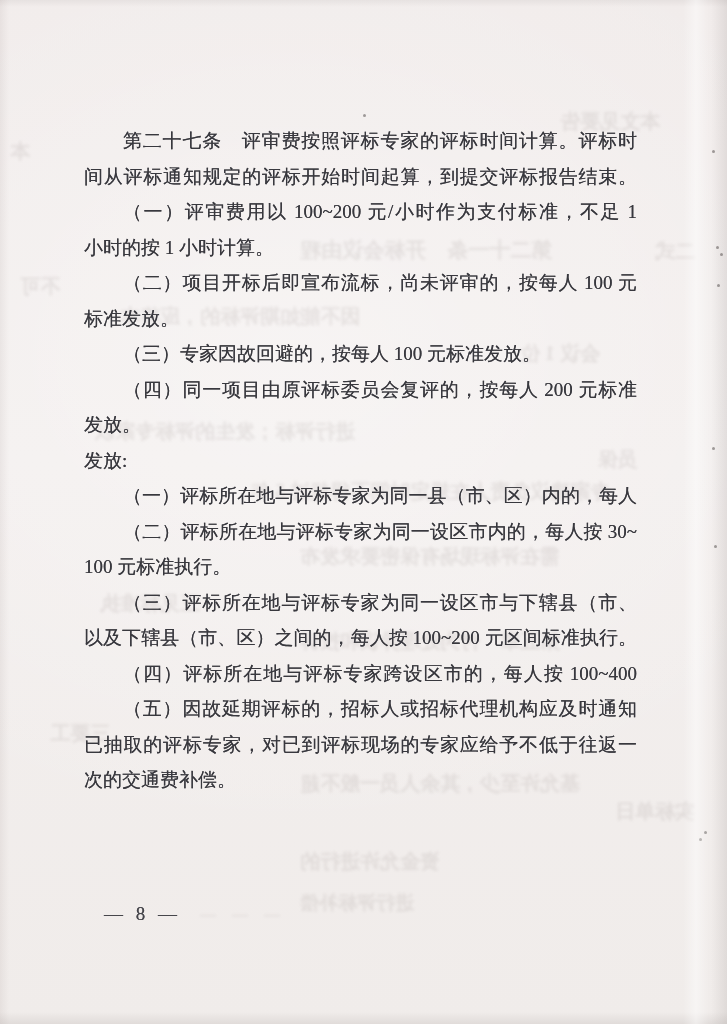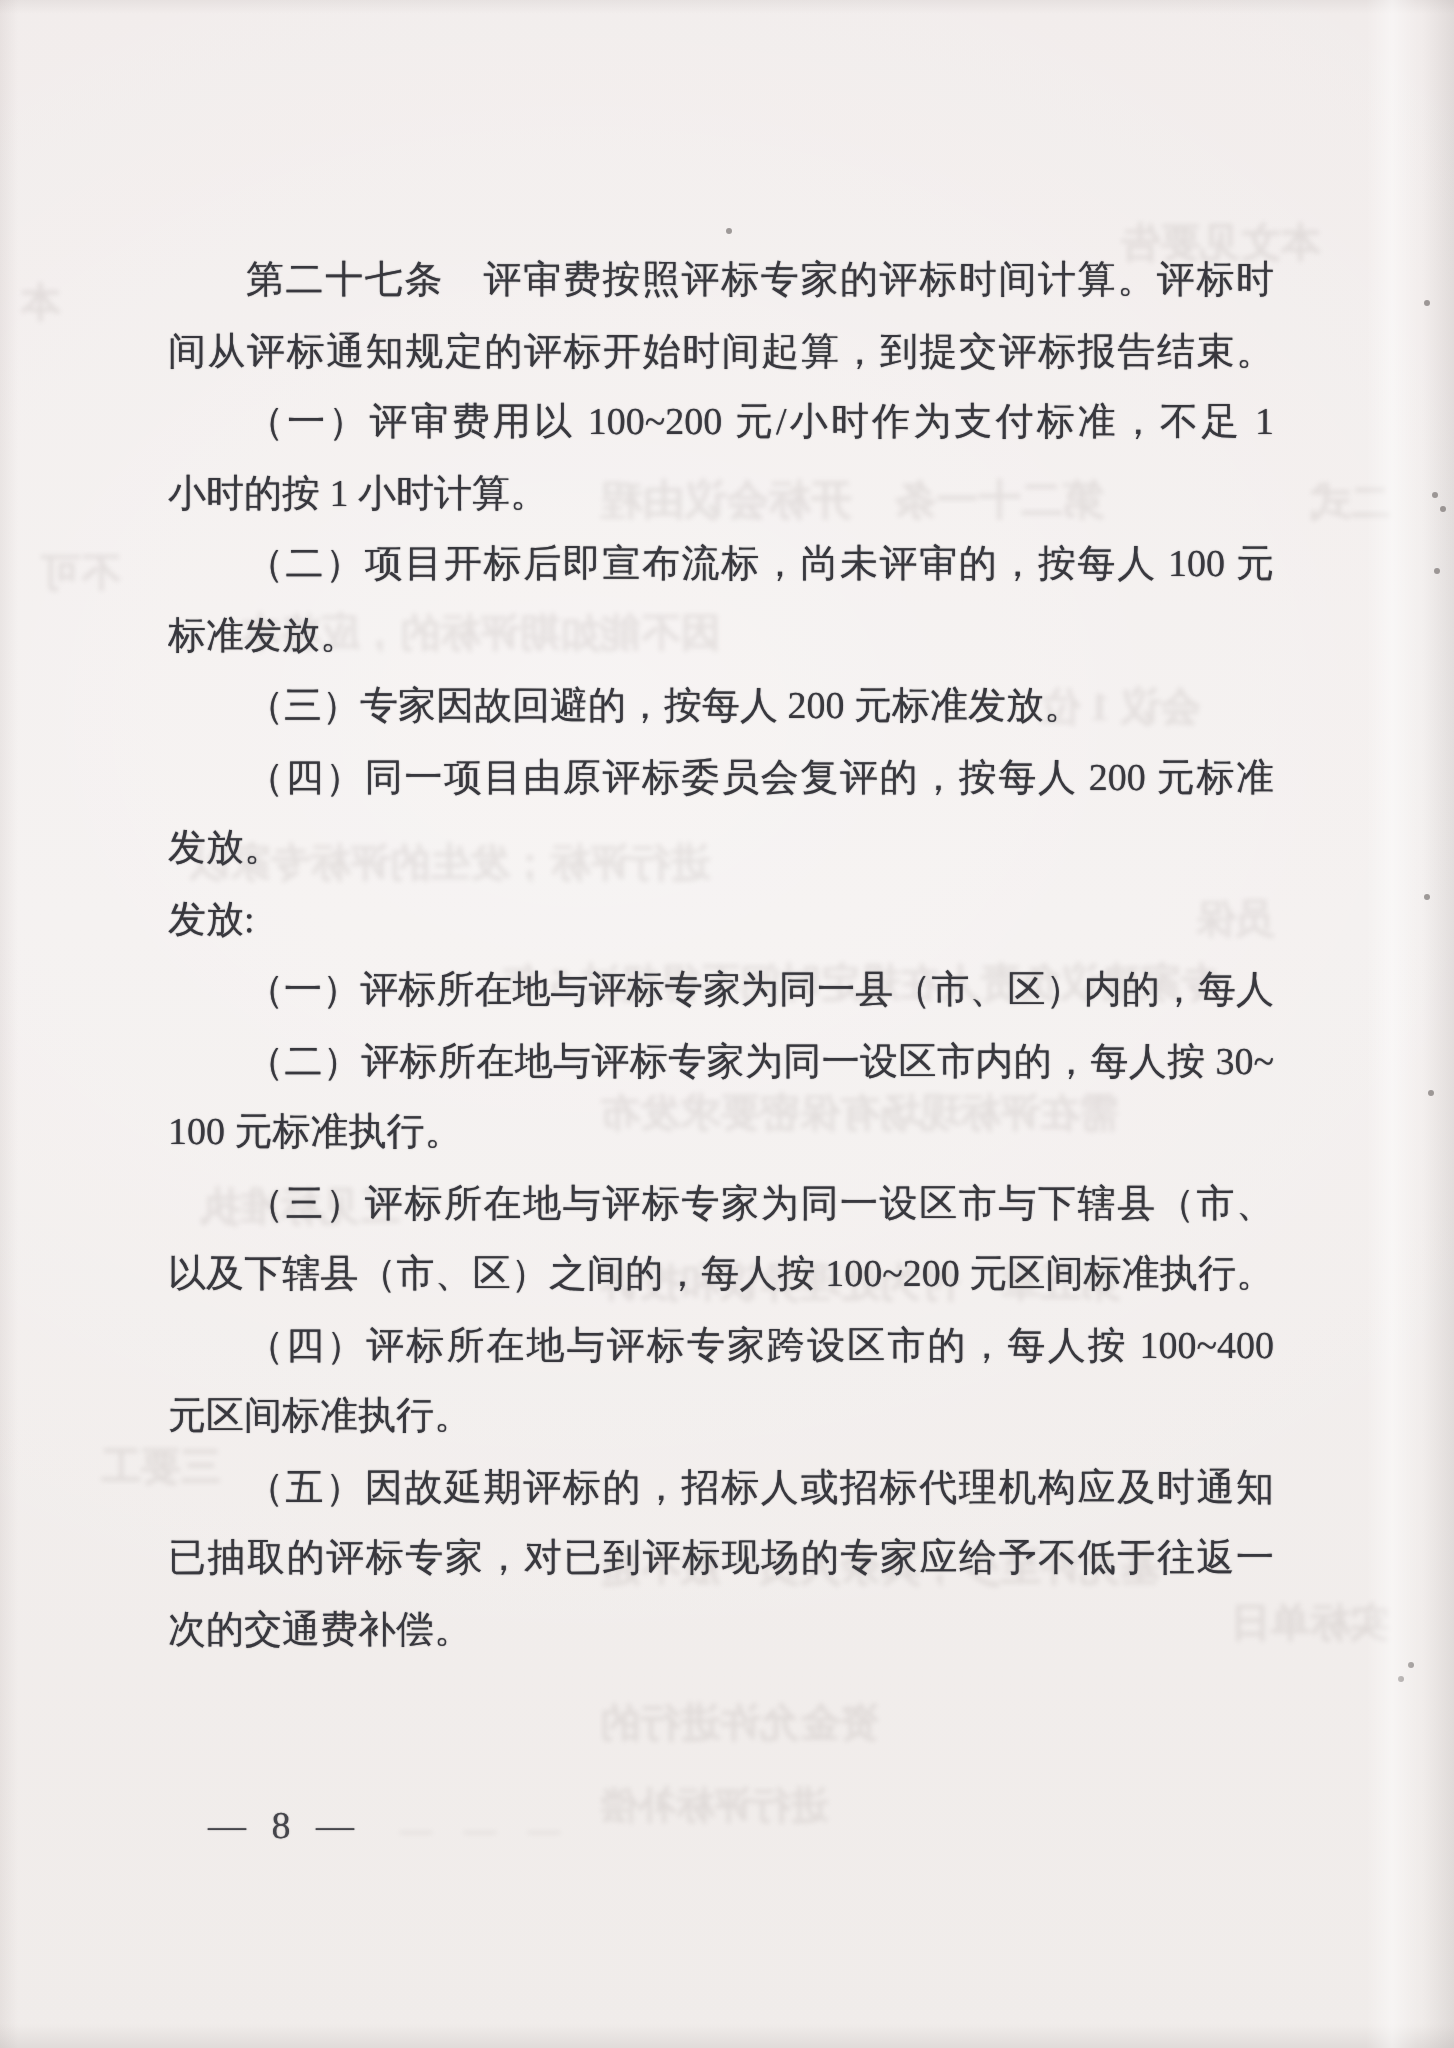"（三）专家因故回避的，按每人 200 元标准发放。" div.line { text: 200 -> 100 }
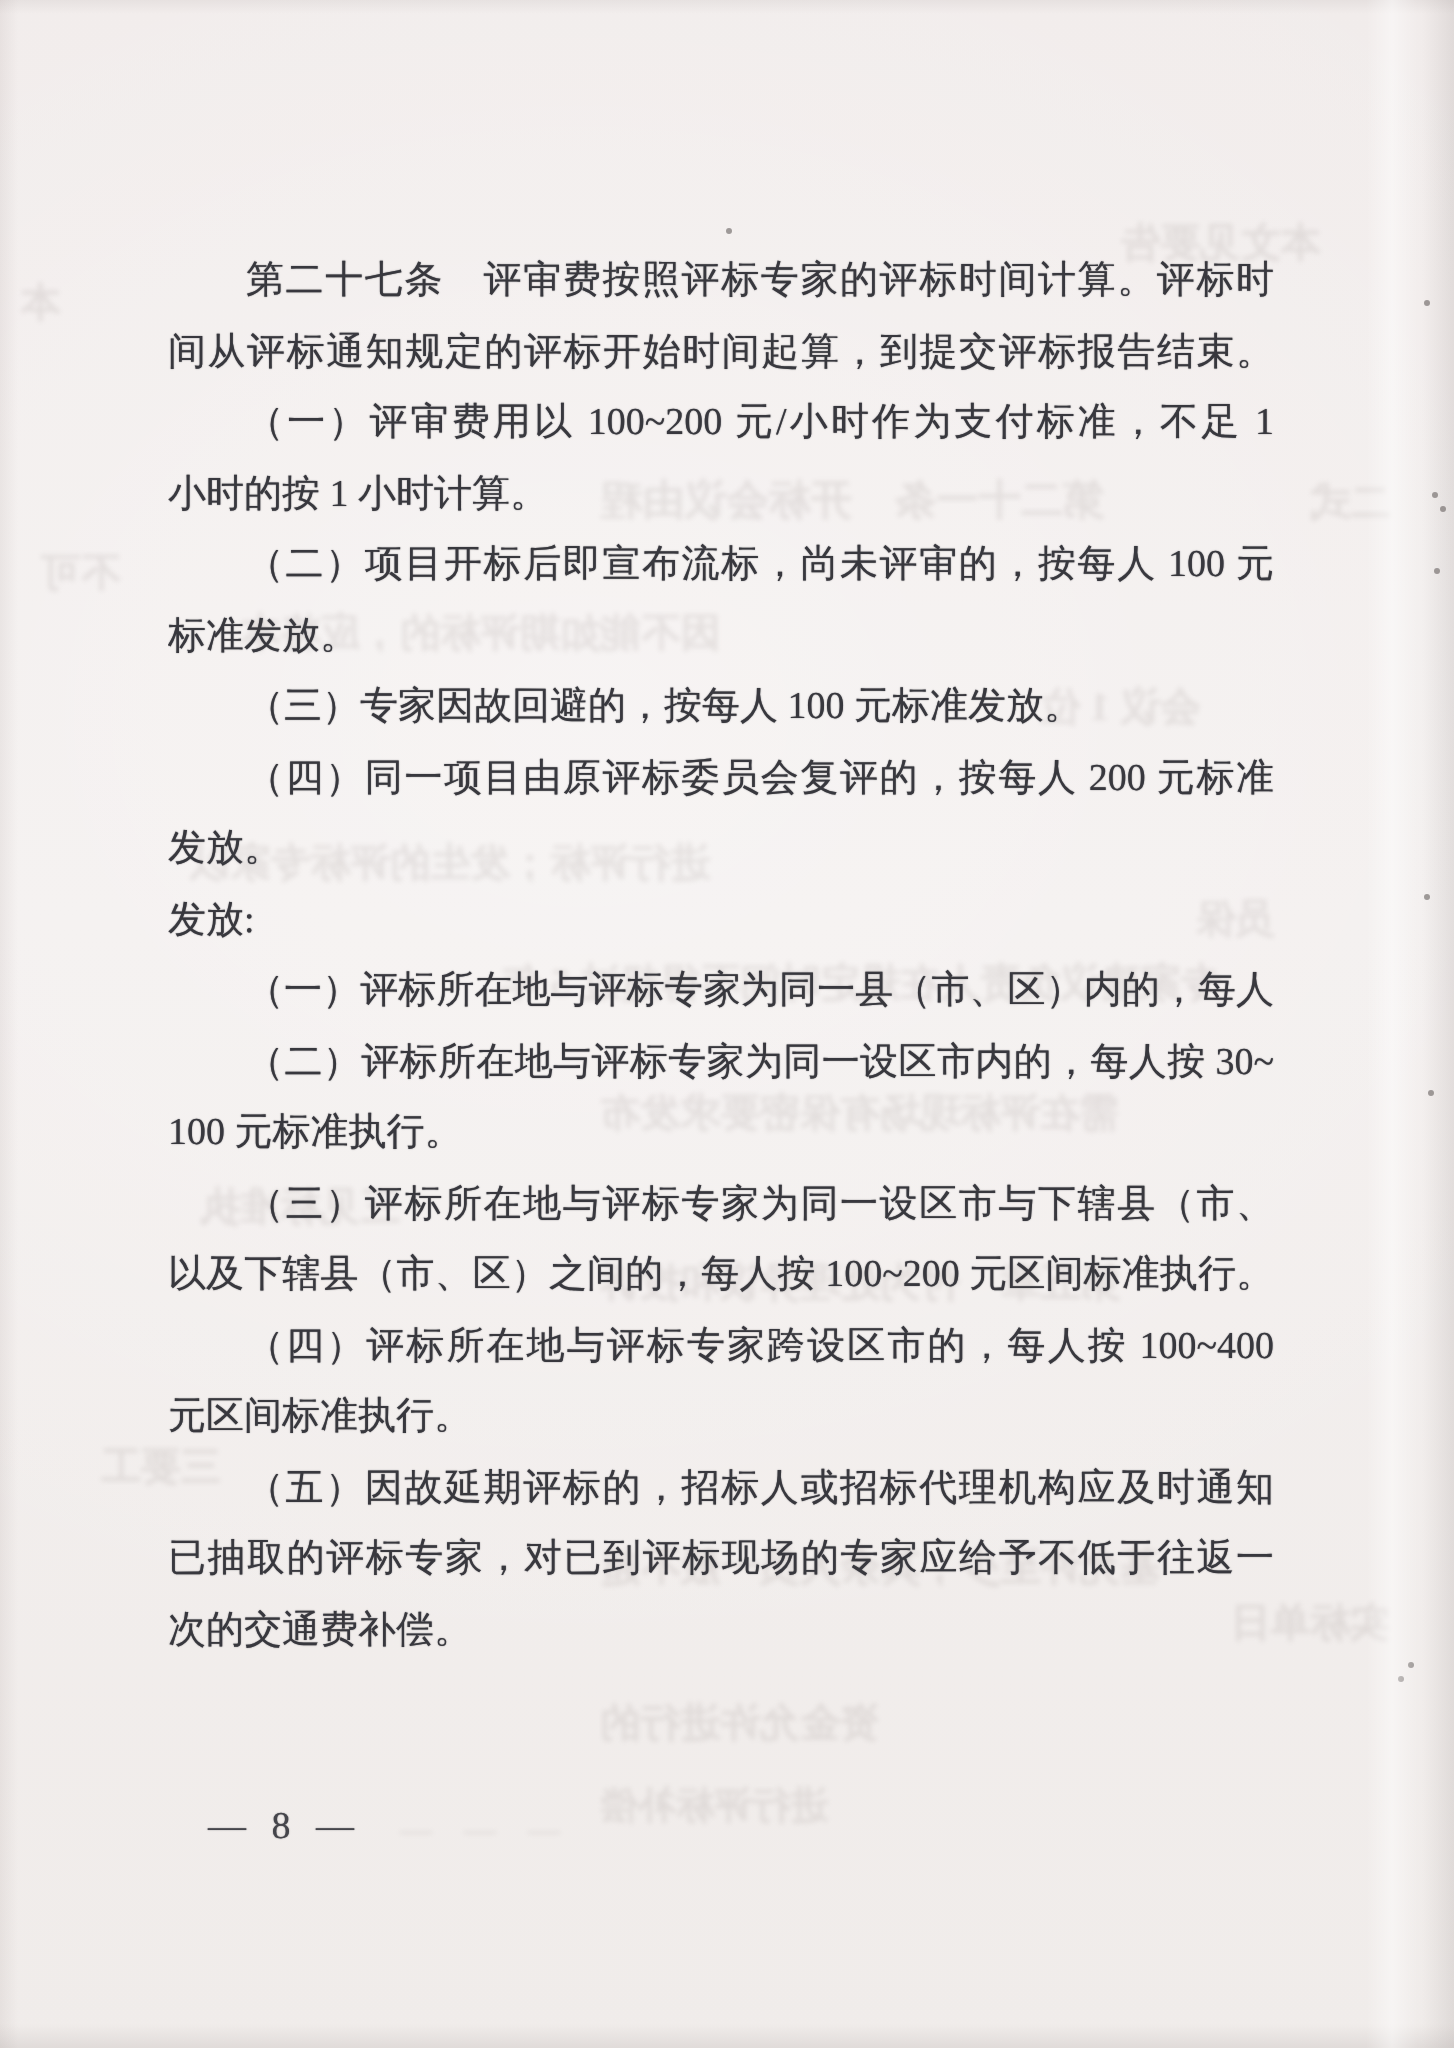"元区间标准执行。" div.line { html: <div>元区间标准执行。</div> -> none }
